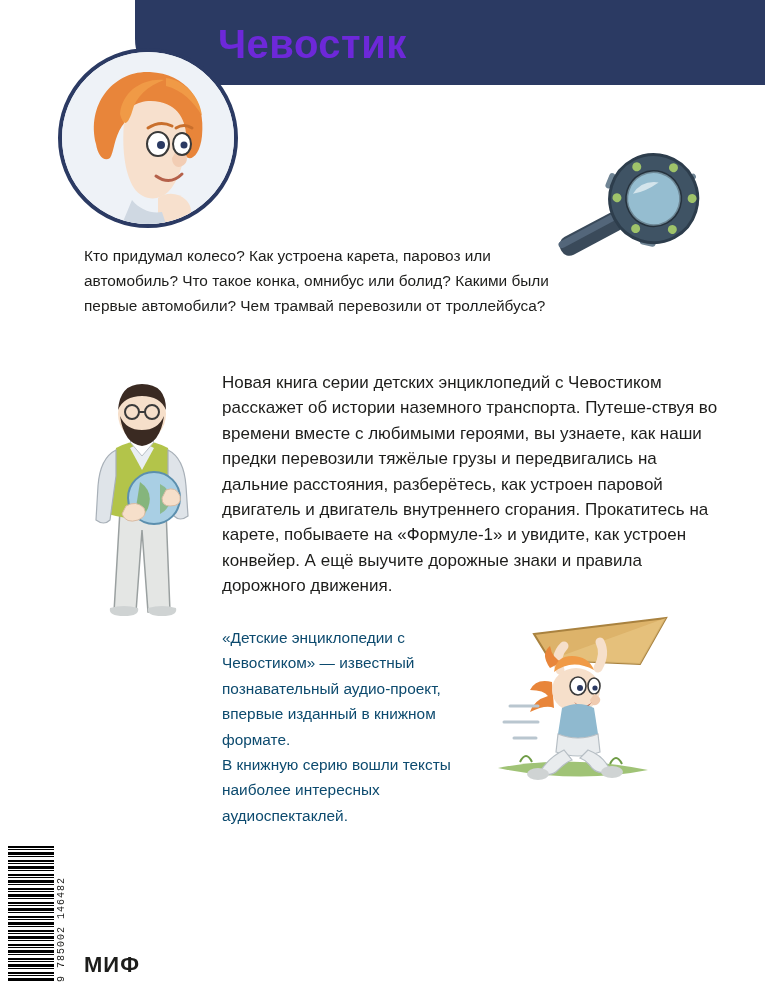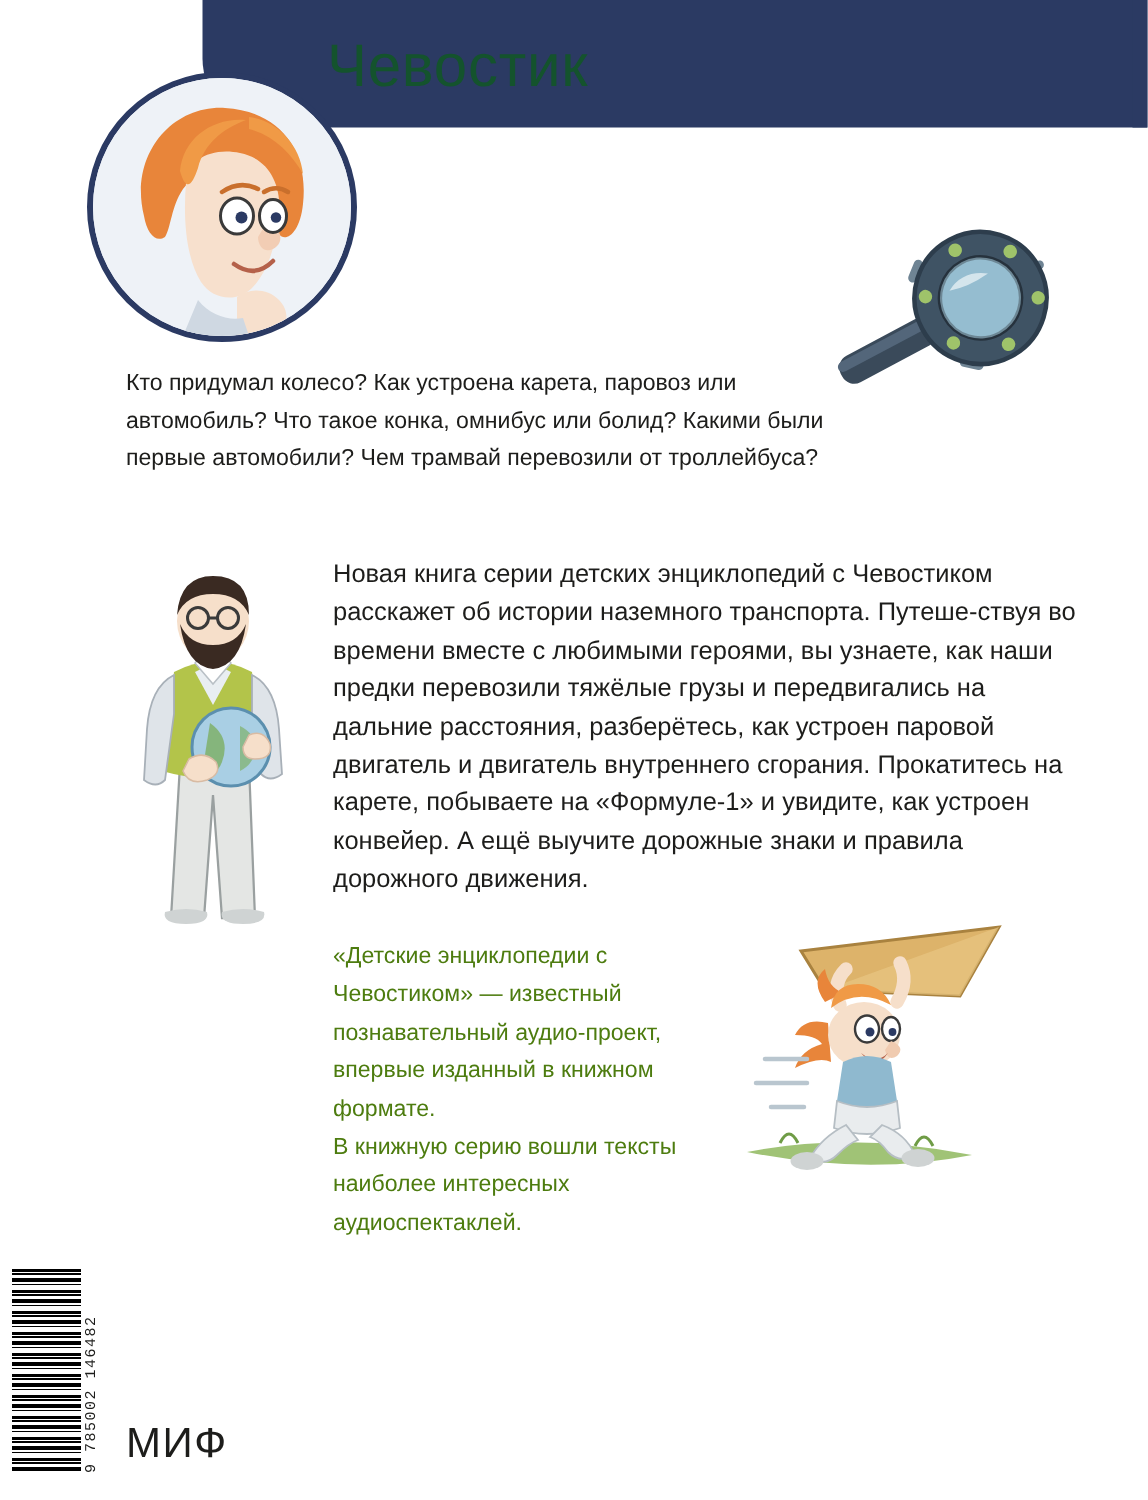"Чевостик" .header-title { color: #14532d -> #6d28d9; font-weight: normal -> bold }
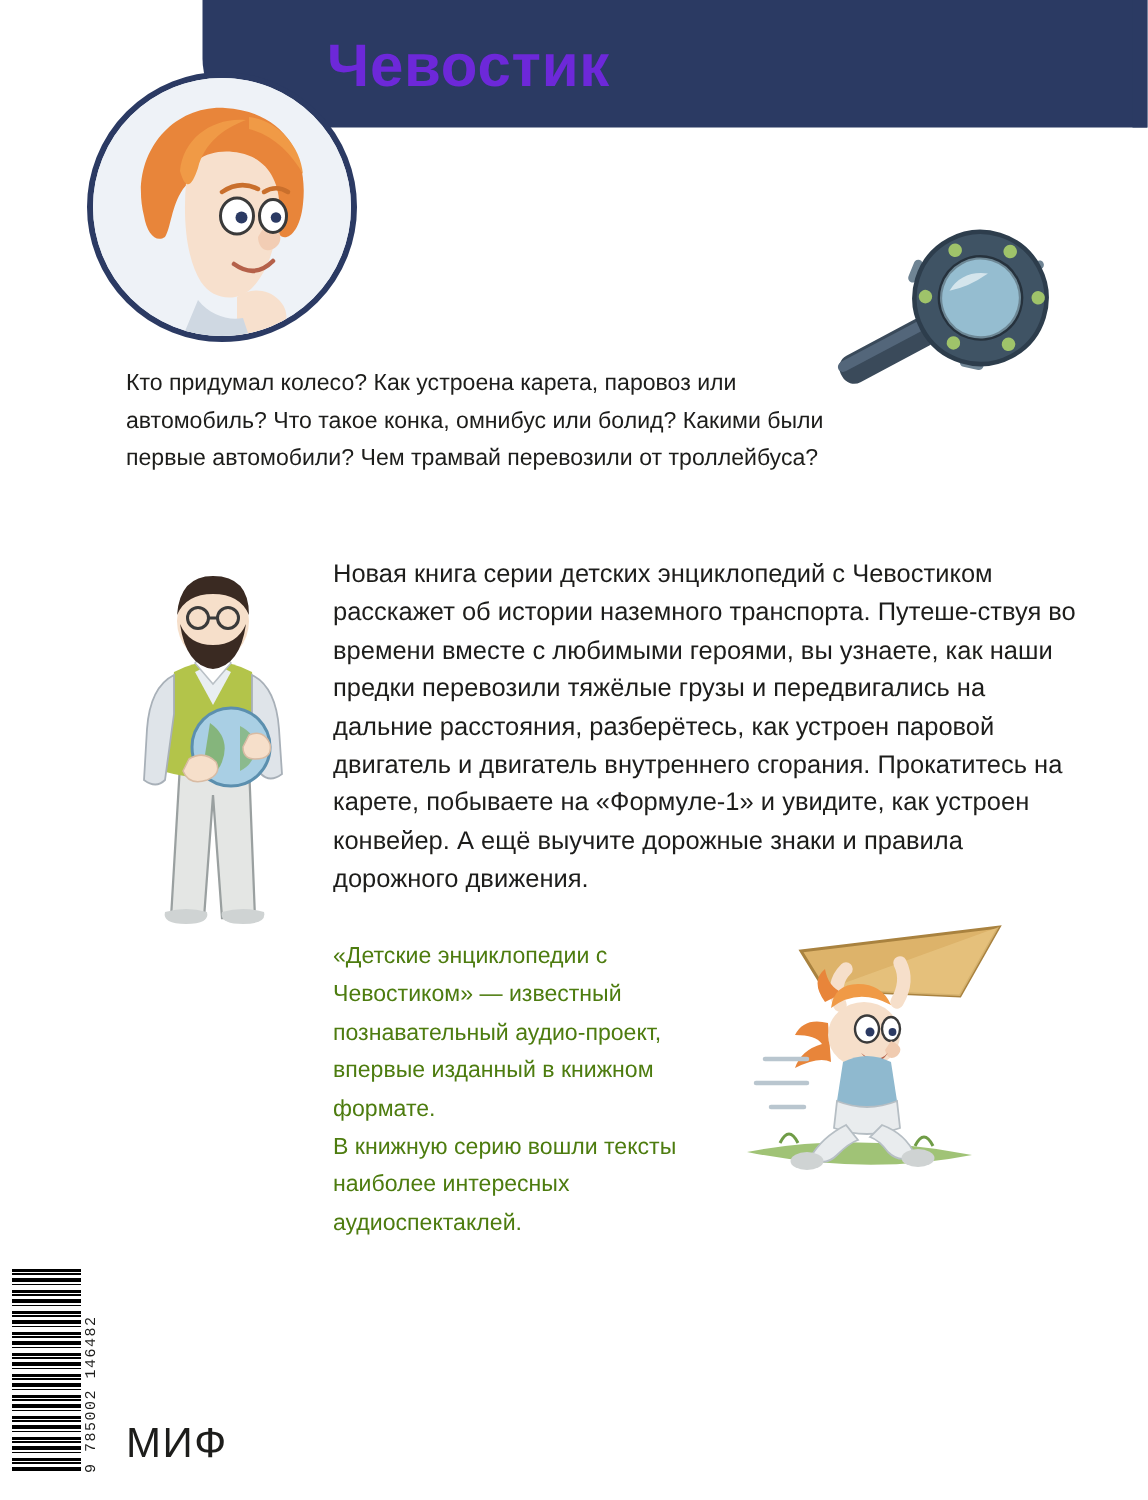"«Детские энциклопедии с Чевостиком» —" .series-text { color: #4d7c0f -> #0c4a6e }
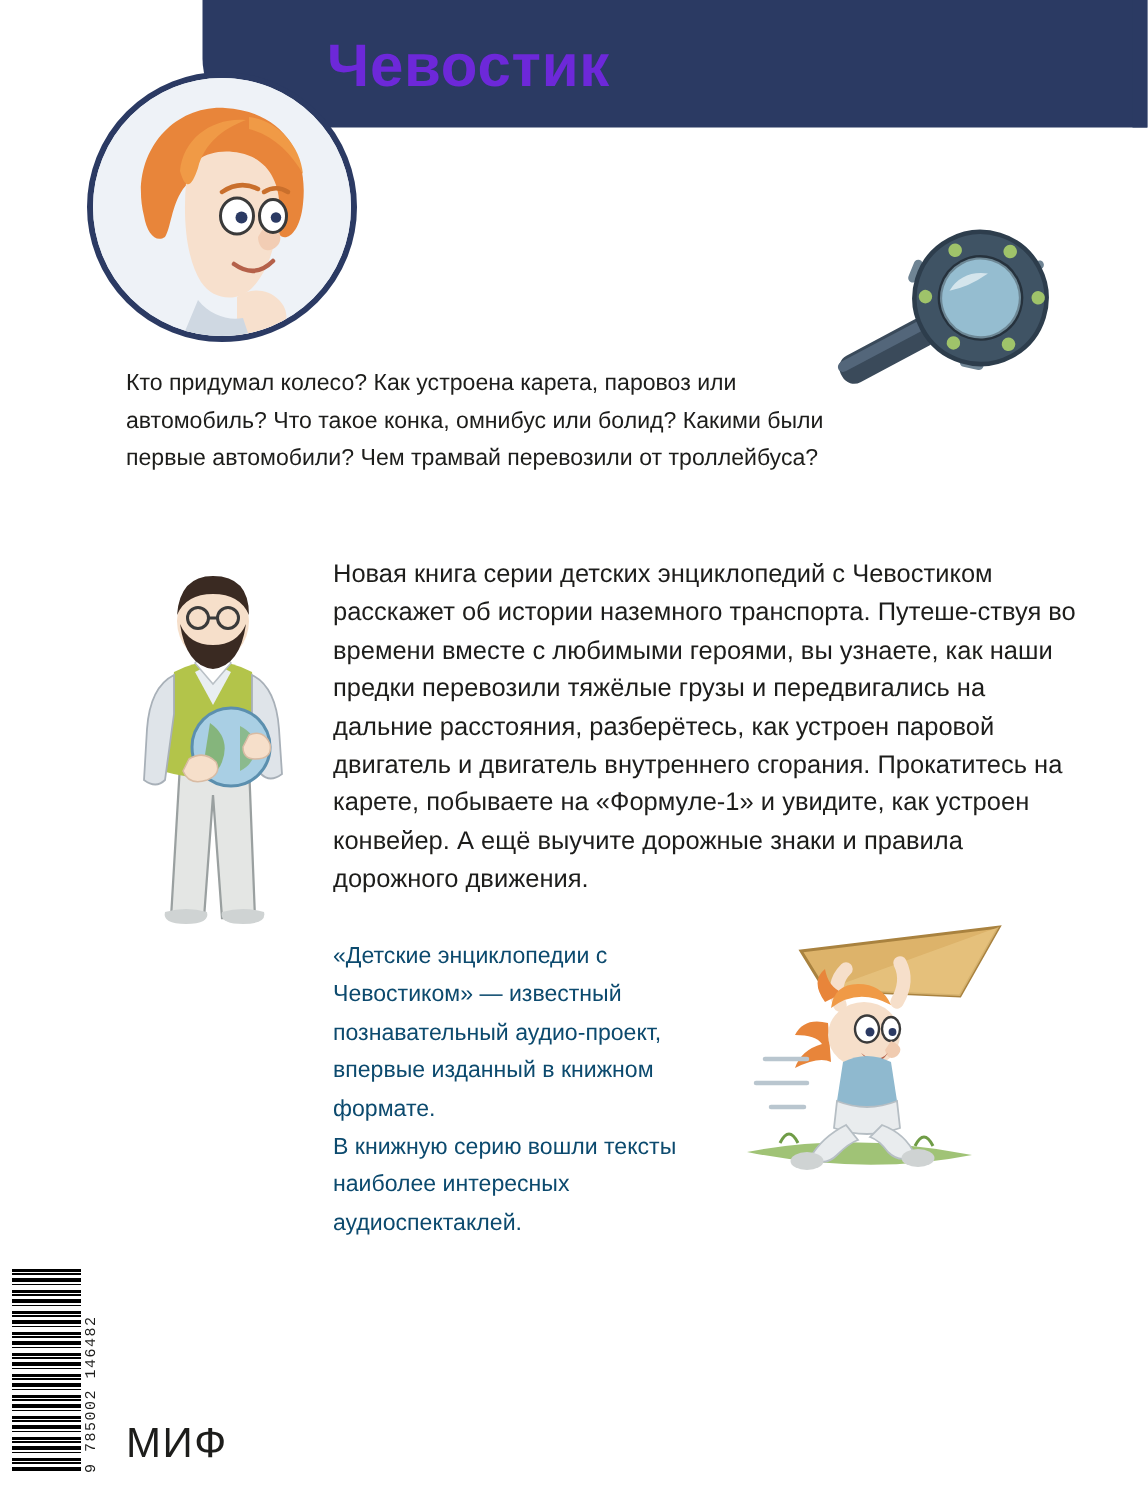"МИФ" .publisher-logo { font-size: 28px -> 22px; font-weight: normal -> bold }
